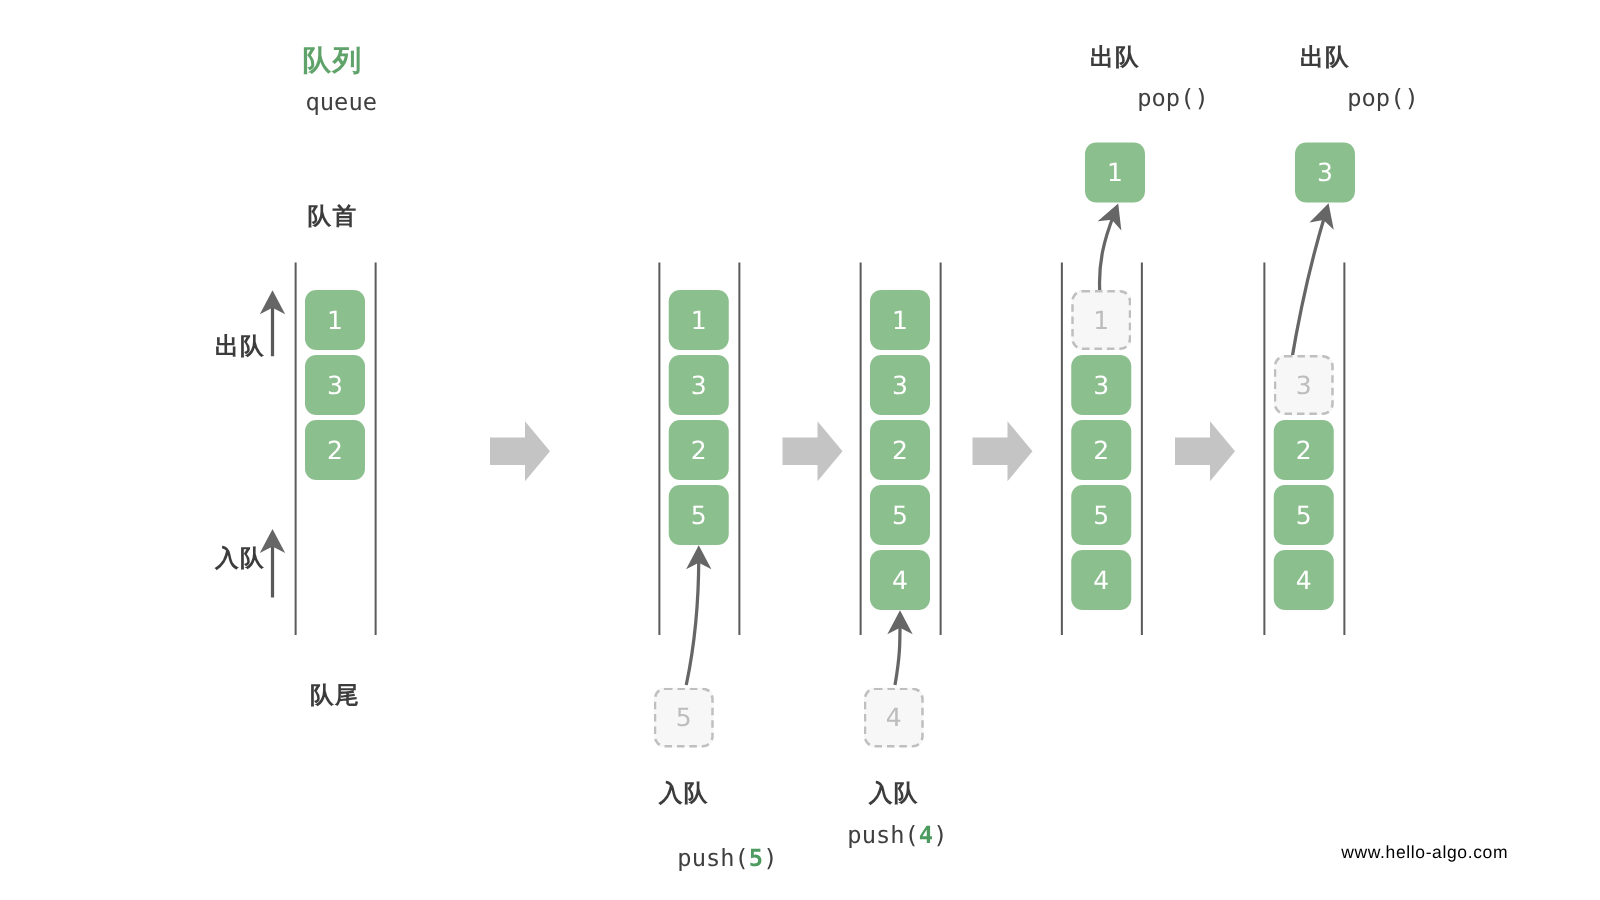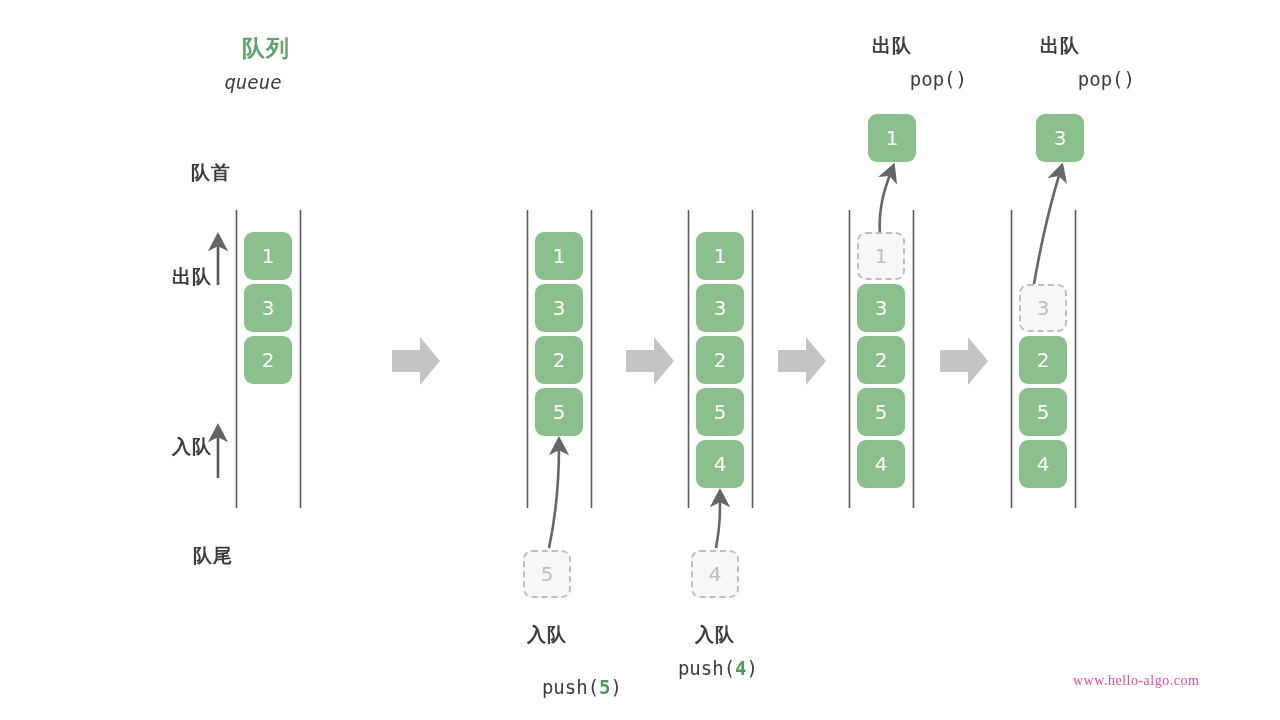"queue" div.abs { font-style: italic -> none; left: 178px -> 198px }
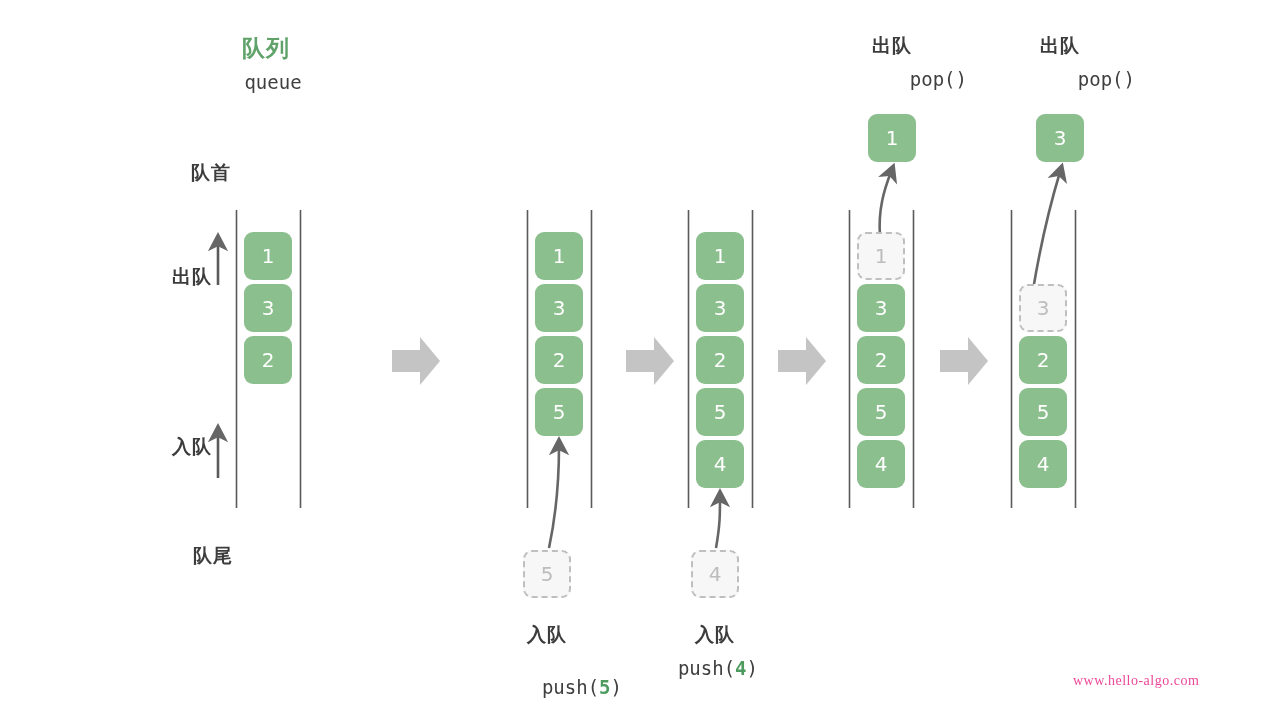"队首" .label-cn { text-align: left -> center }
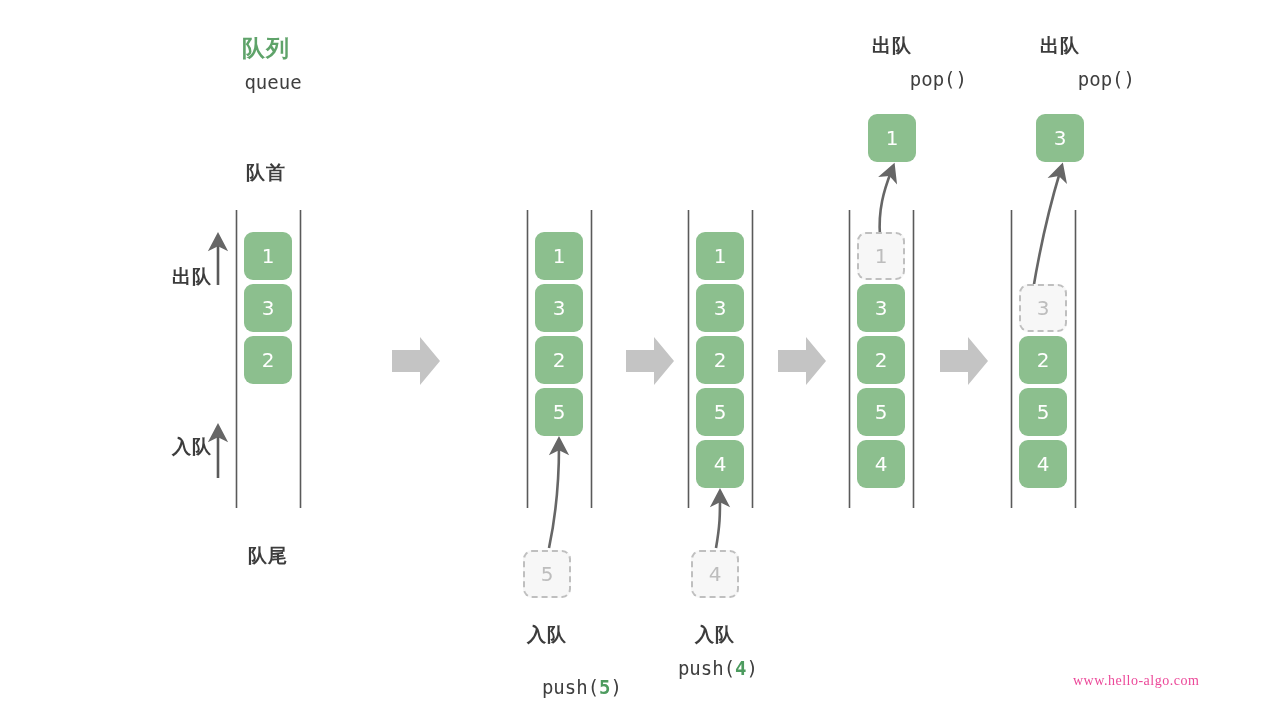"www.hello-algo.com" .watermark { color: #ec4899 -> #000000; font-family: Liberation Serif, serif -> Liberation Sans, sans-serif }
